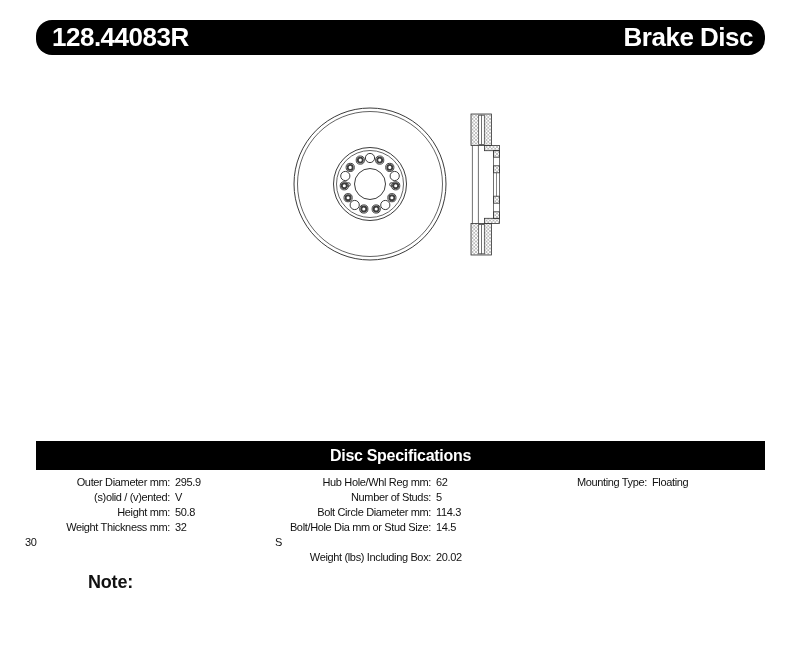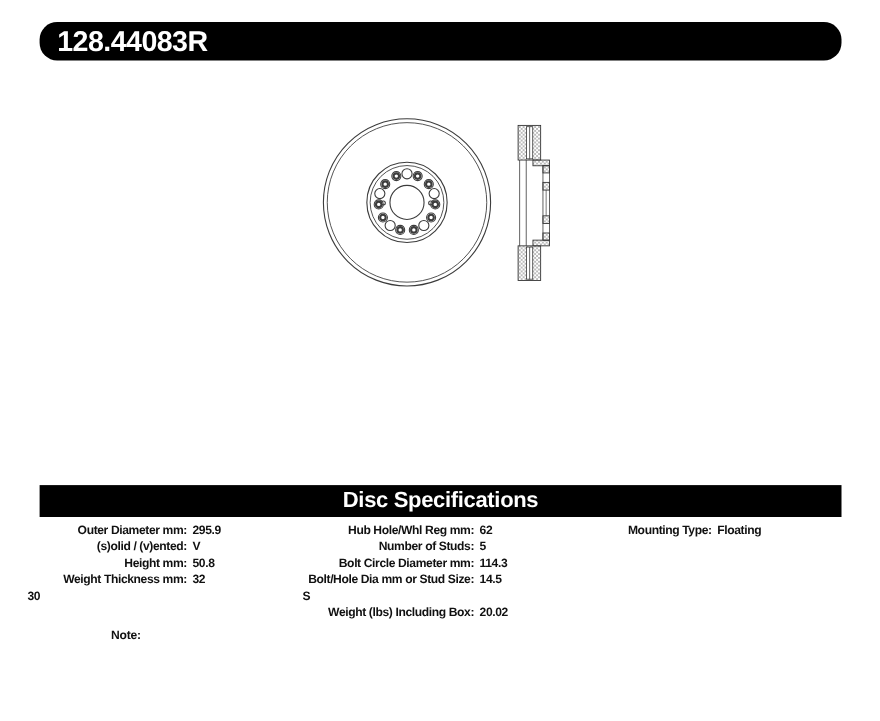"Brake Disc" span.product { html: none -> <span>Brake Disc</span> }
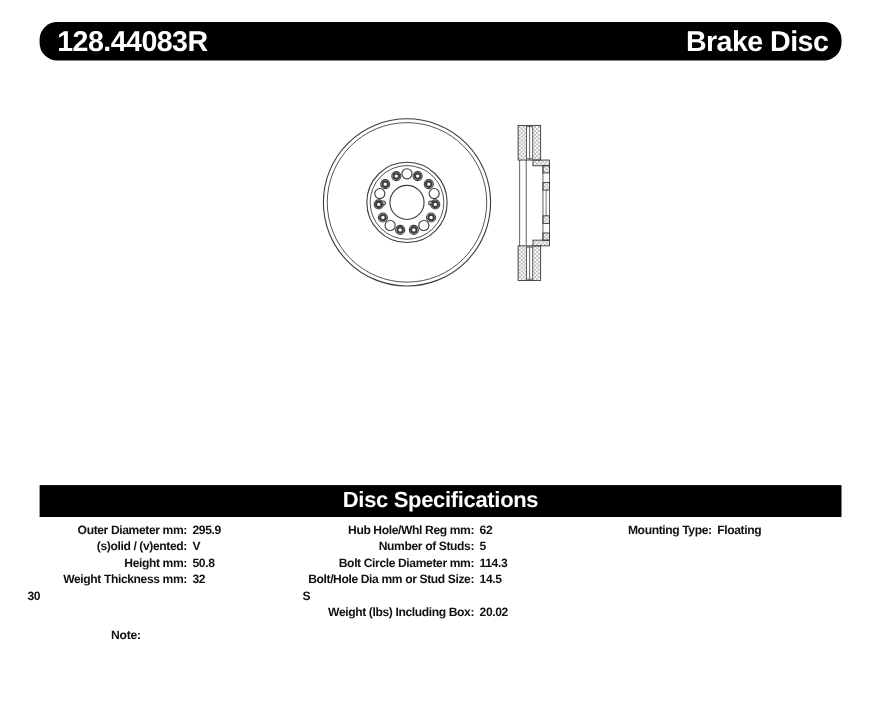"Disc Specifications" .section-bar .section-title { font-size: 20px -> 16px }
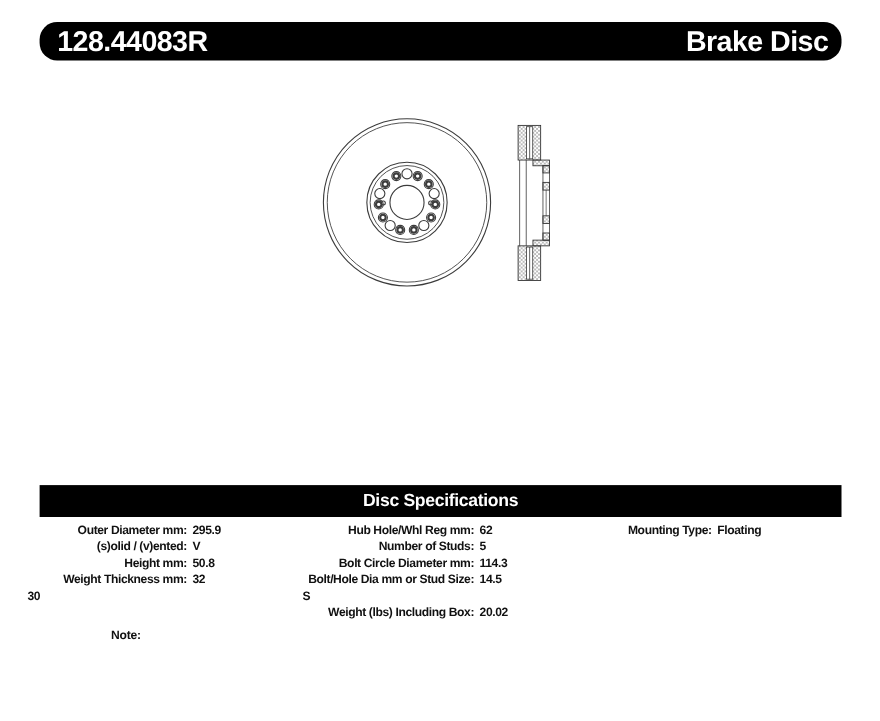"Outer Diameter mm:" .spec-col .row { font-weight: bold -> normal }
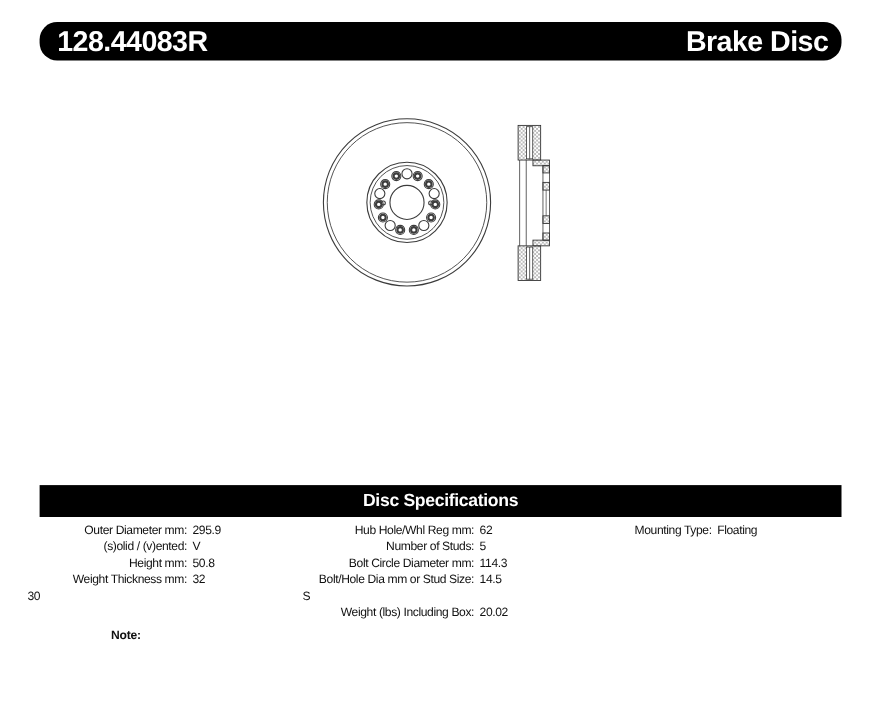"Note:" .note-line { font-size: 11px -> 18px; left: 101px -> 88px }
